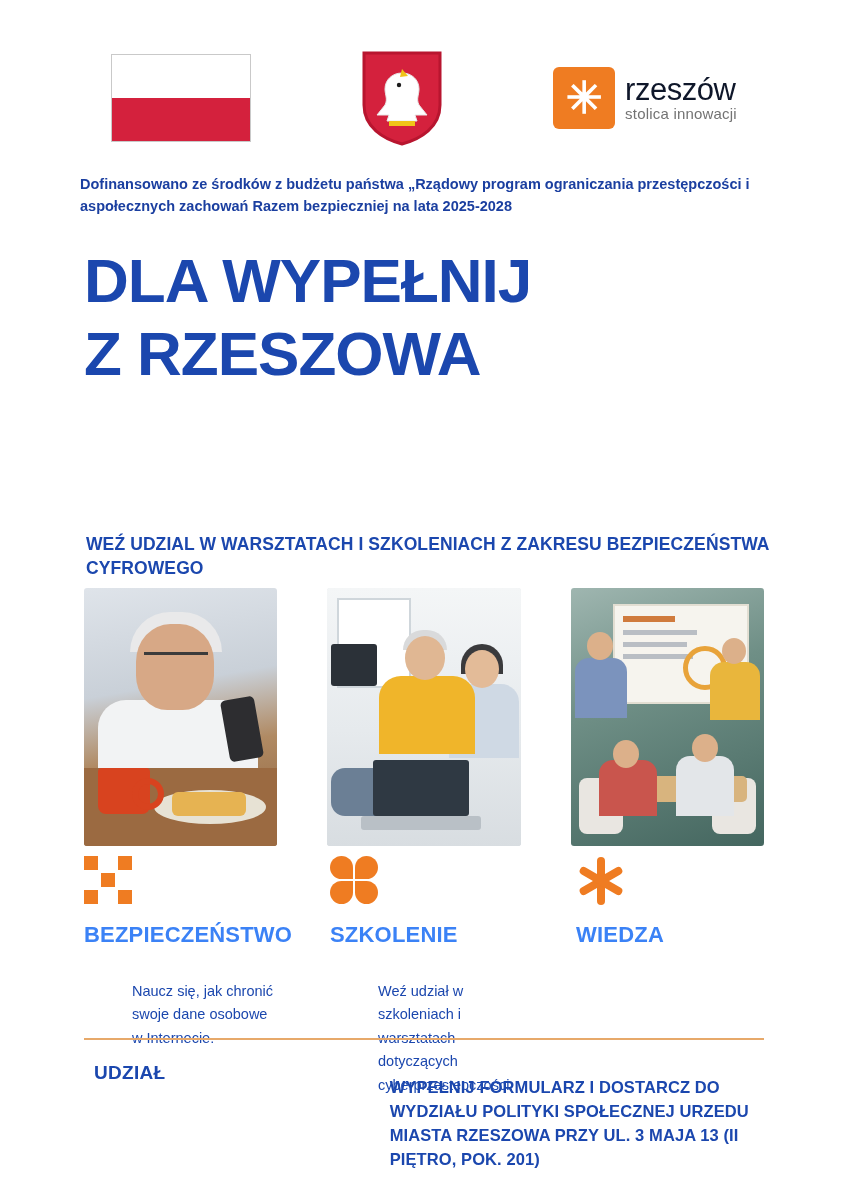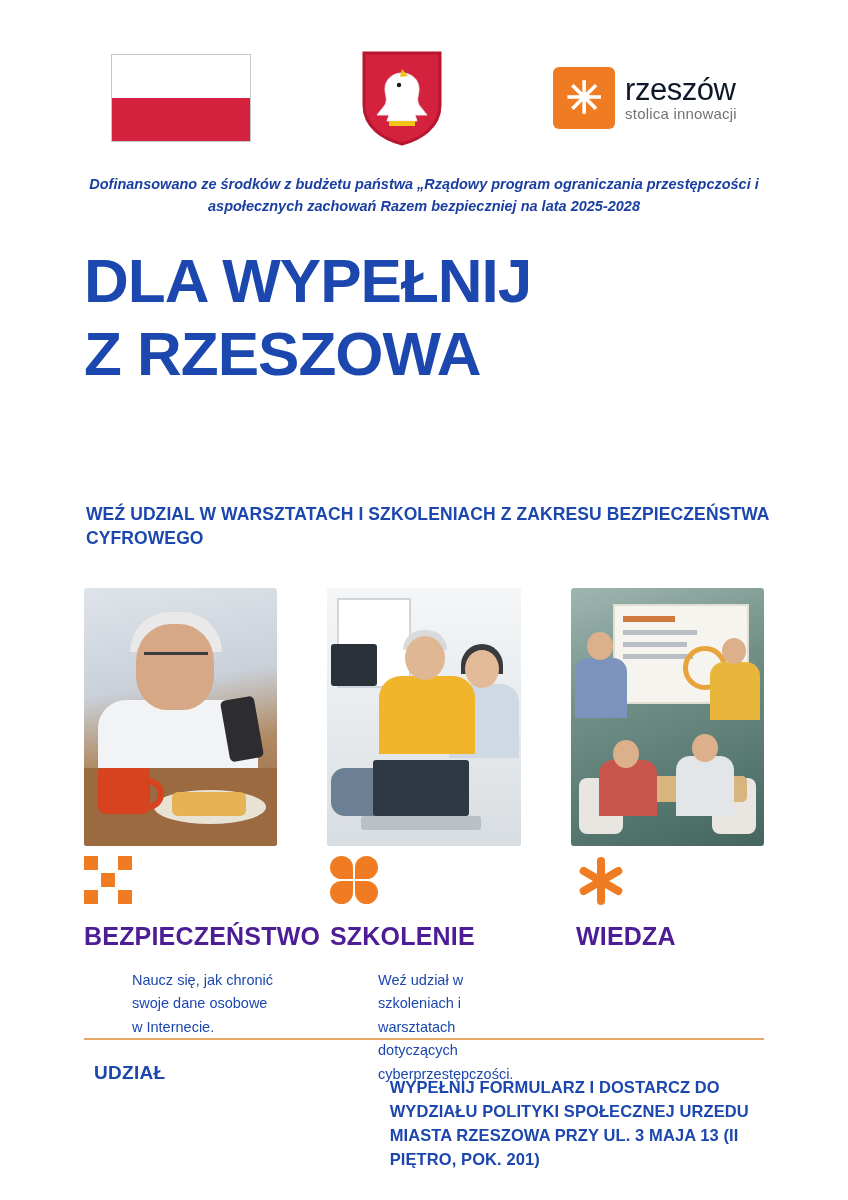"Dofinansowano ze środków z budżetu" .funding { font-style: italic -> none; text-align: center -> none }
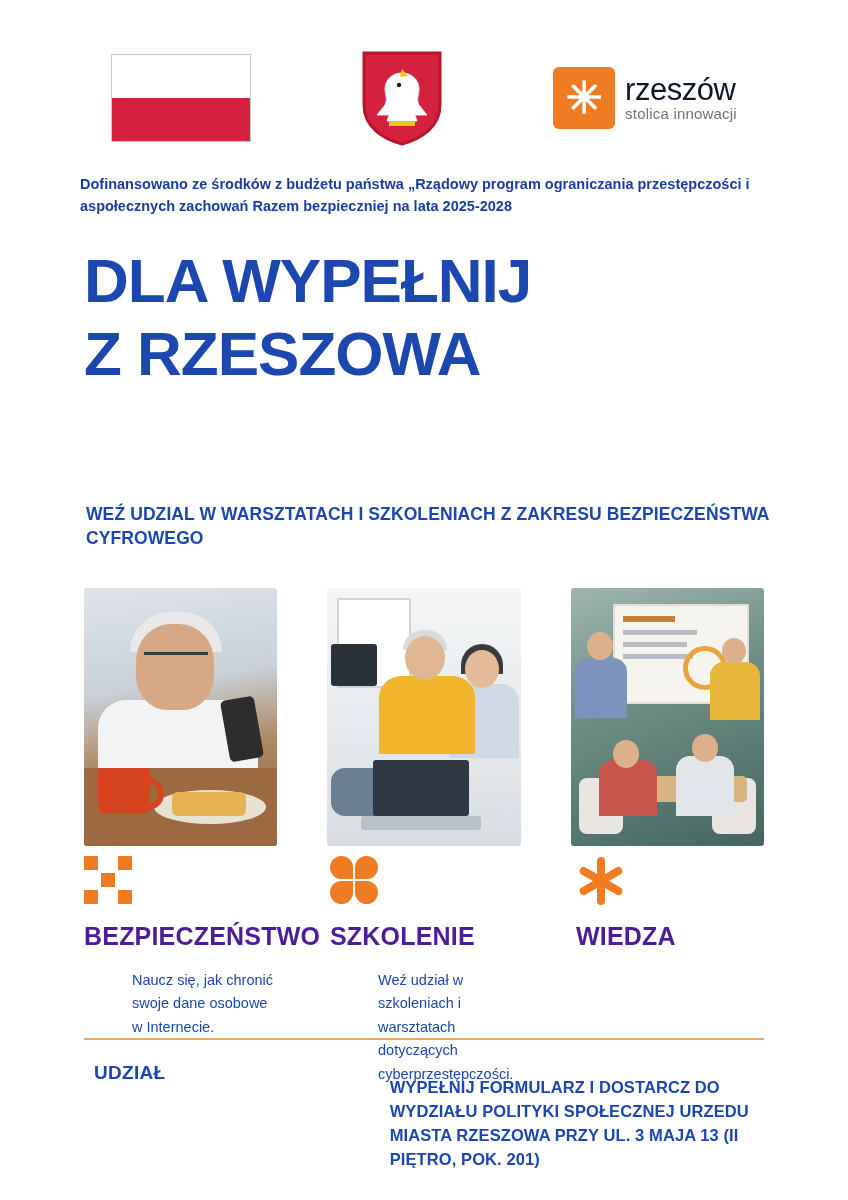"WEŹ UDZIAL W WARSZTATACH I" .subhead { top: 503px -> 533px }
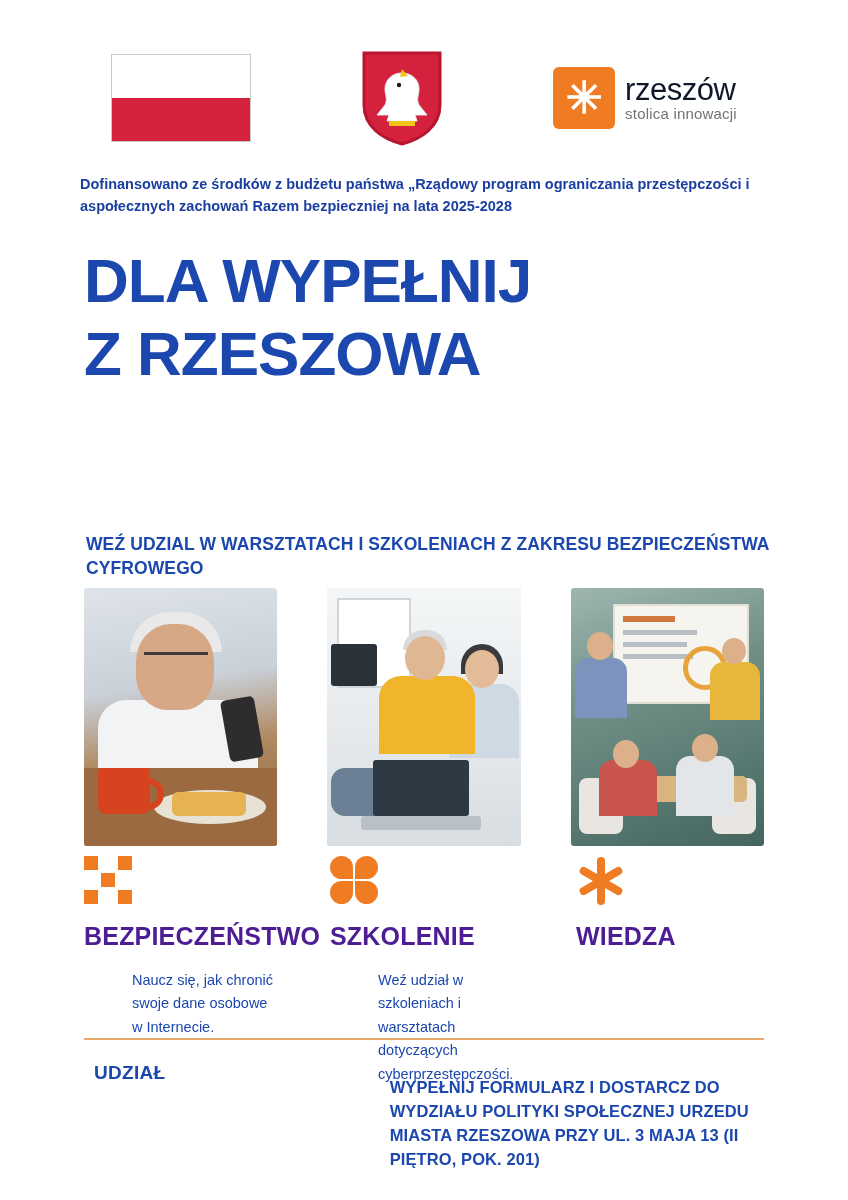"BEZPIECZEŃSTWO" .feature-title { color: #4c1d95 -> #3b82f6; font-size: 25px -> 22px; margin-bottom: 18px -> 32px }
